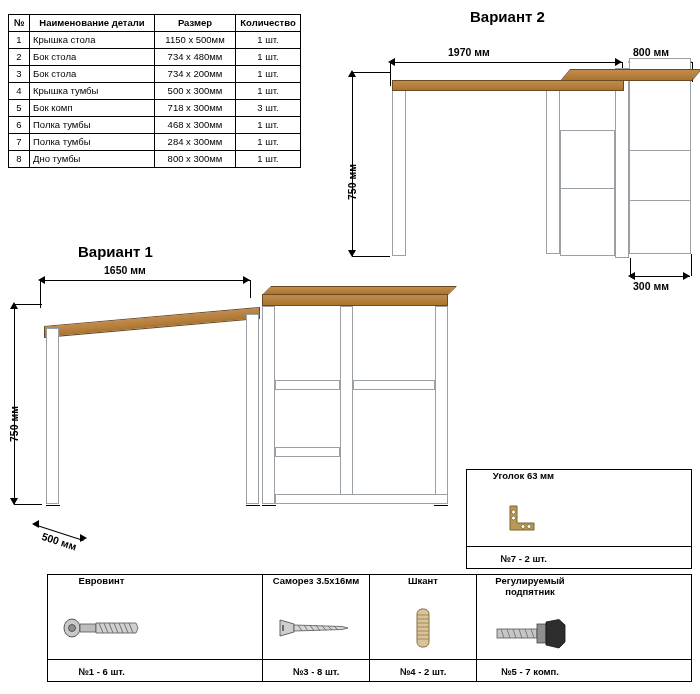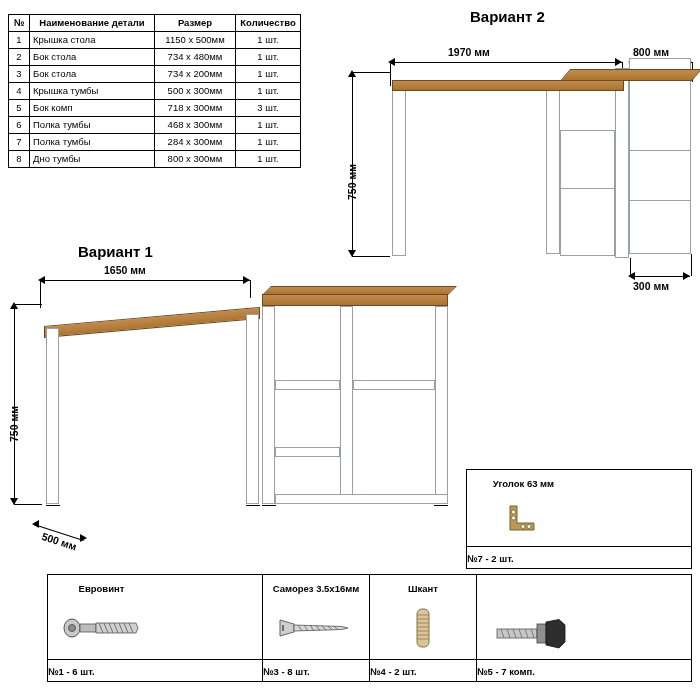"Уголок 63 мм" .hw-title { margin-top: 8px -> 0 }
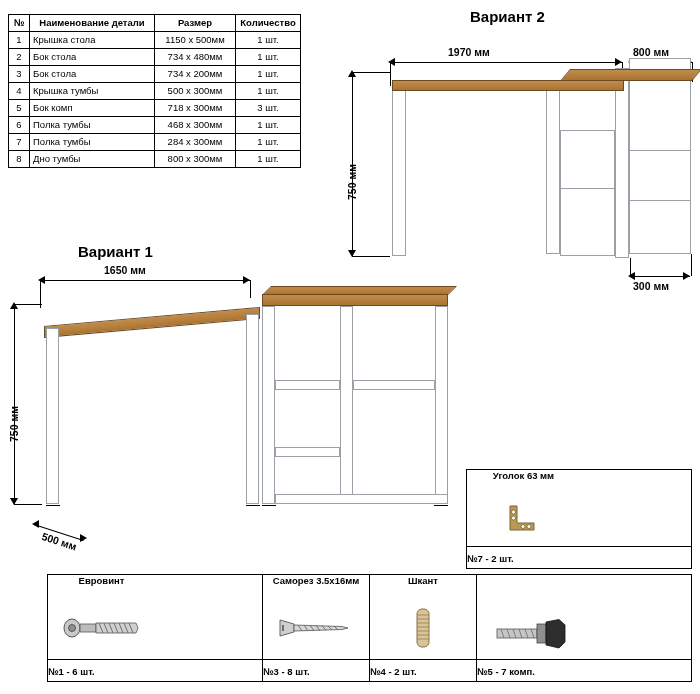"№7 - 2 шт." .hw-qty { text-align: none -> center }
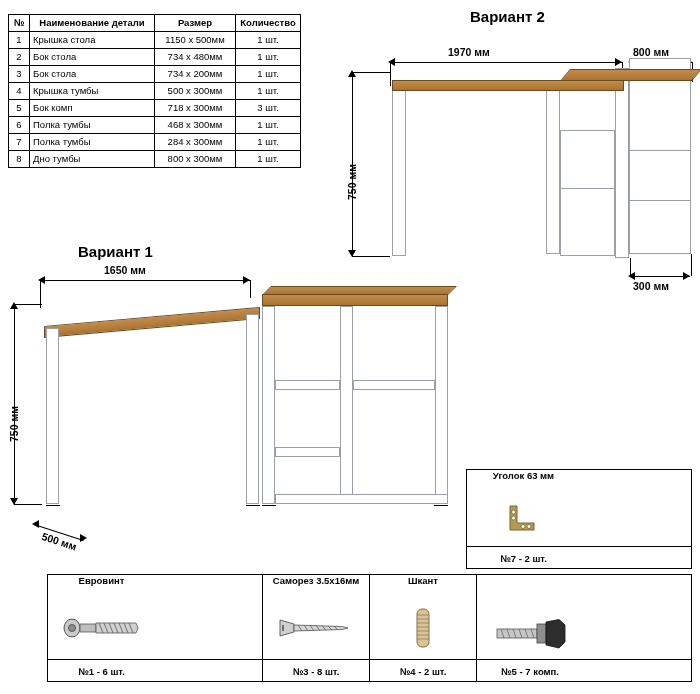"Регулируемый подпятник" div.hw-title { html: none -> <div>Регулируемый подпятник</div> }
